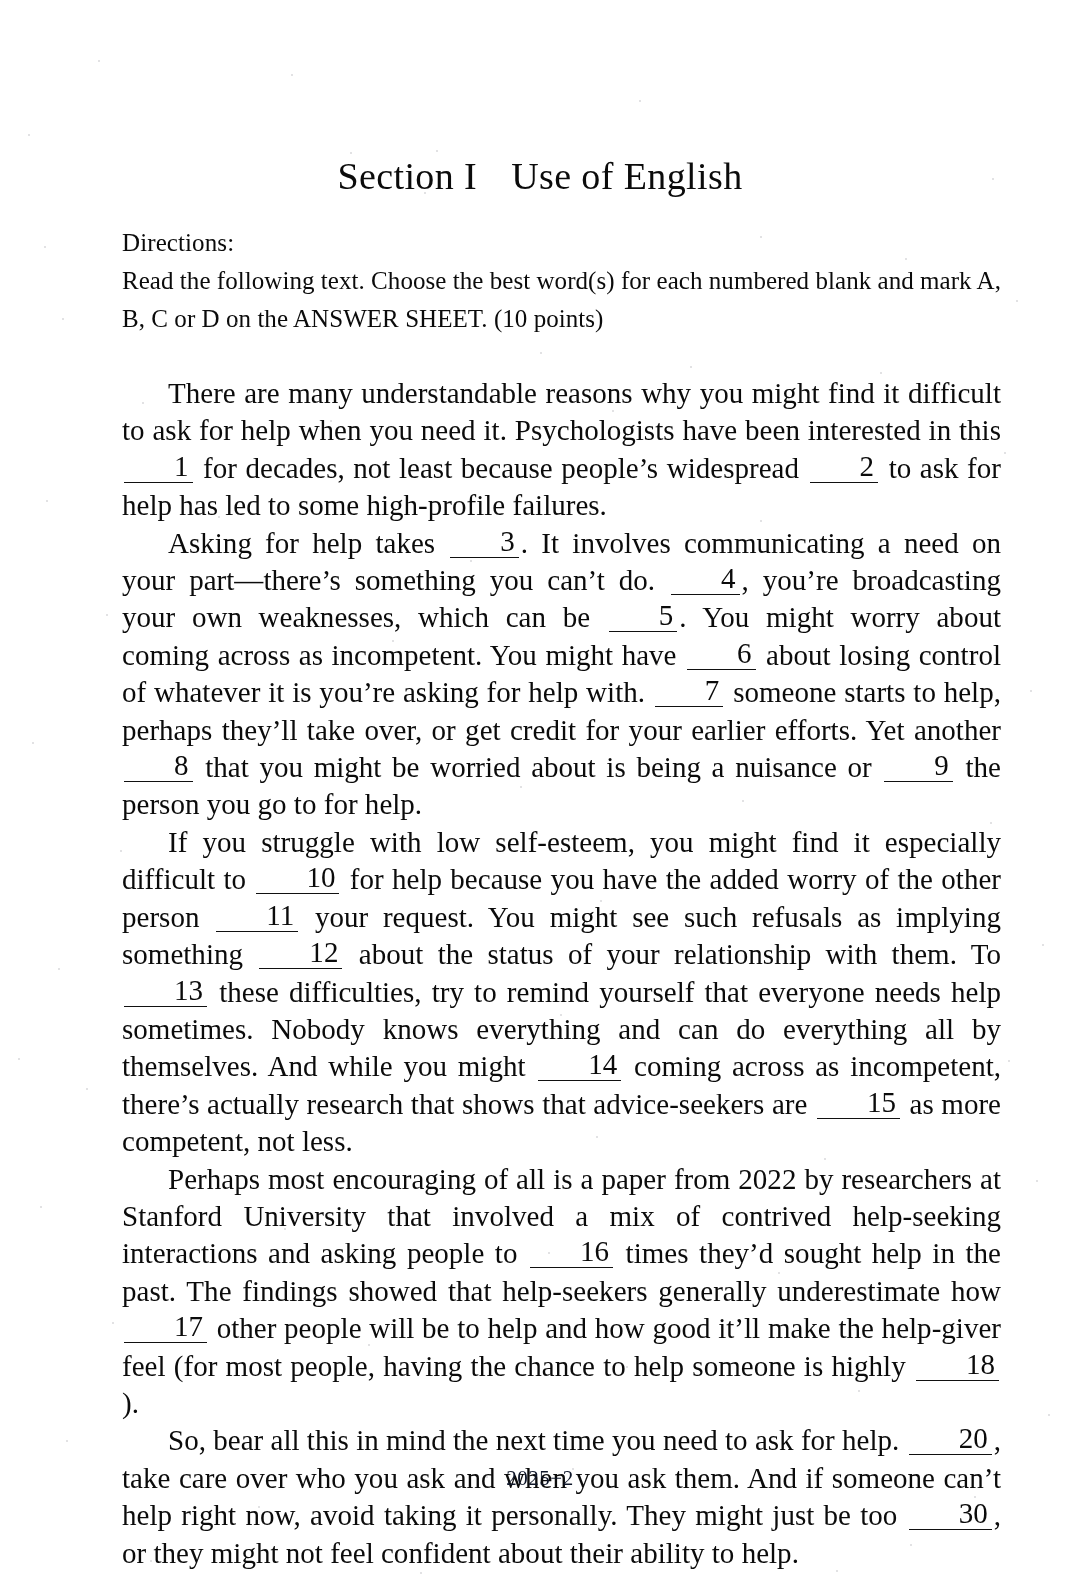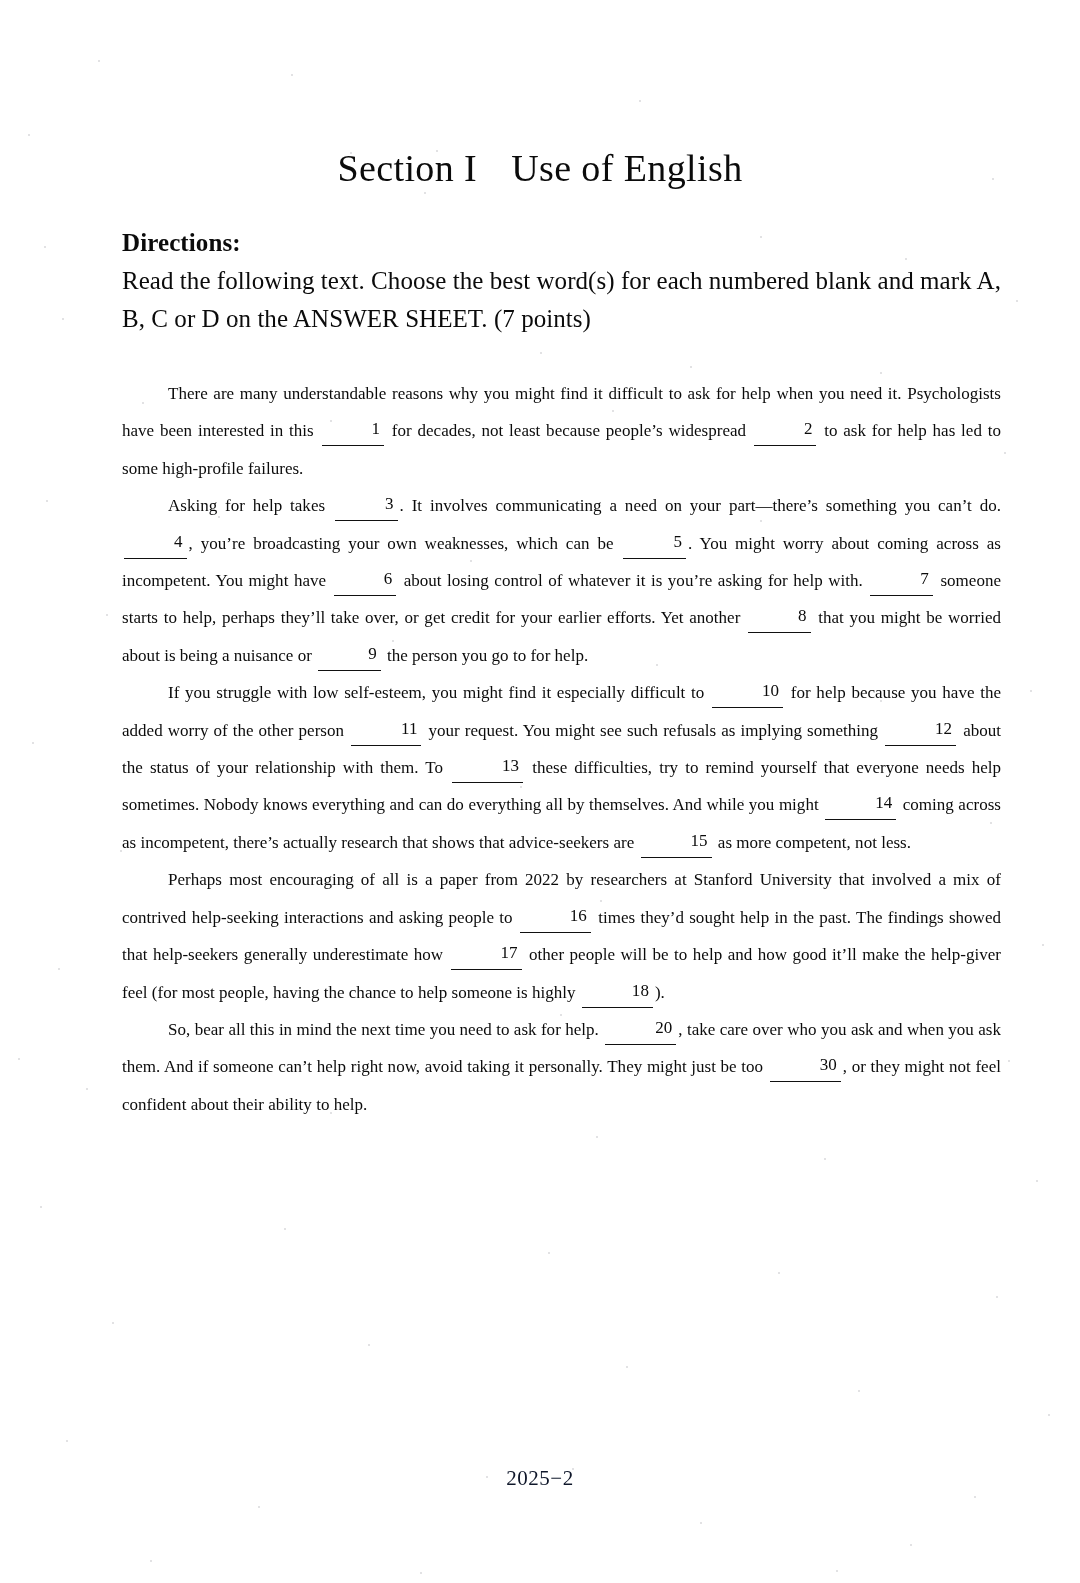"Section I Use of English" .doc-title { top: 120px -> 128px }
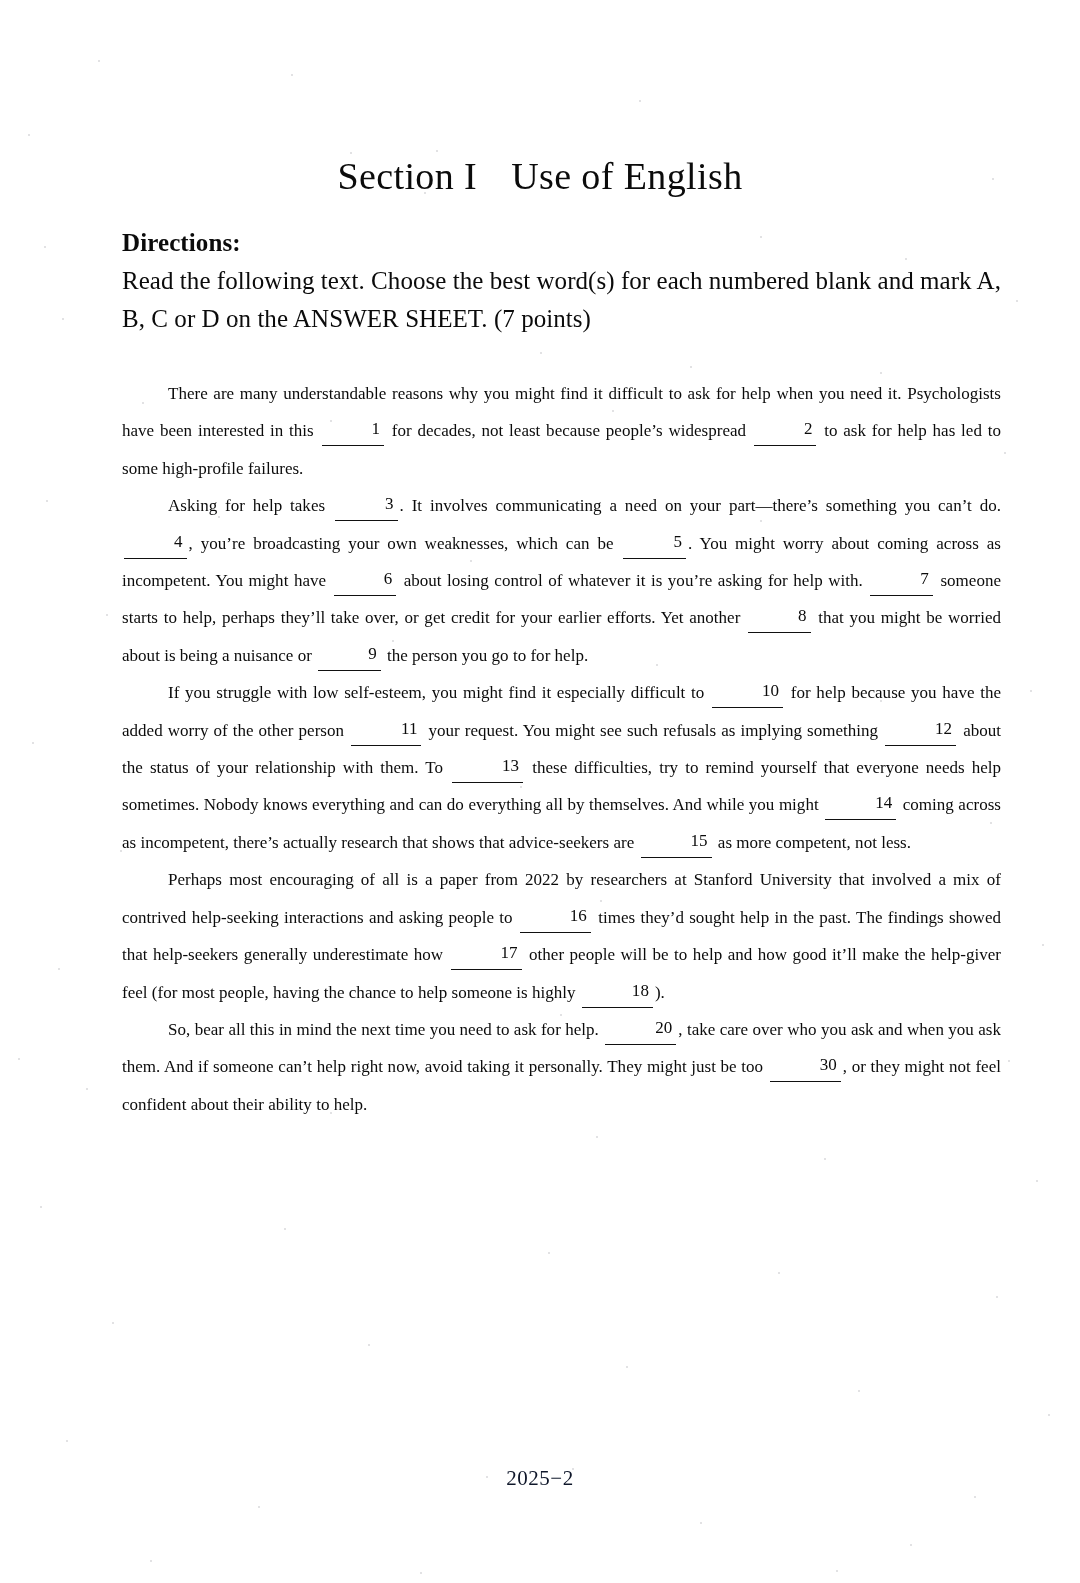"Directions:" .directions-label { font-weight: bold -> normal }
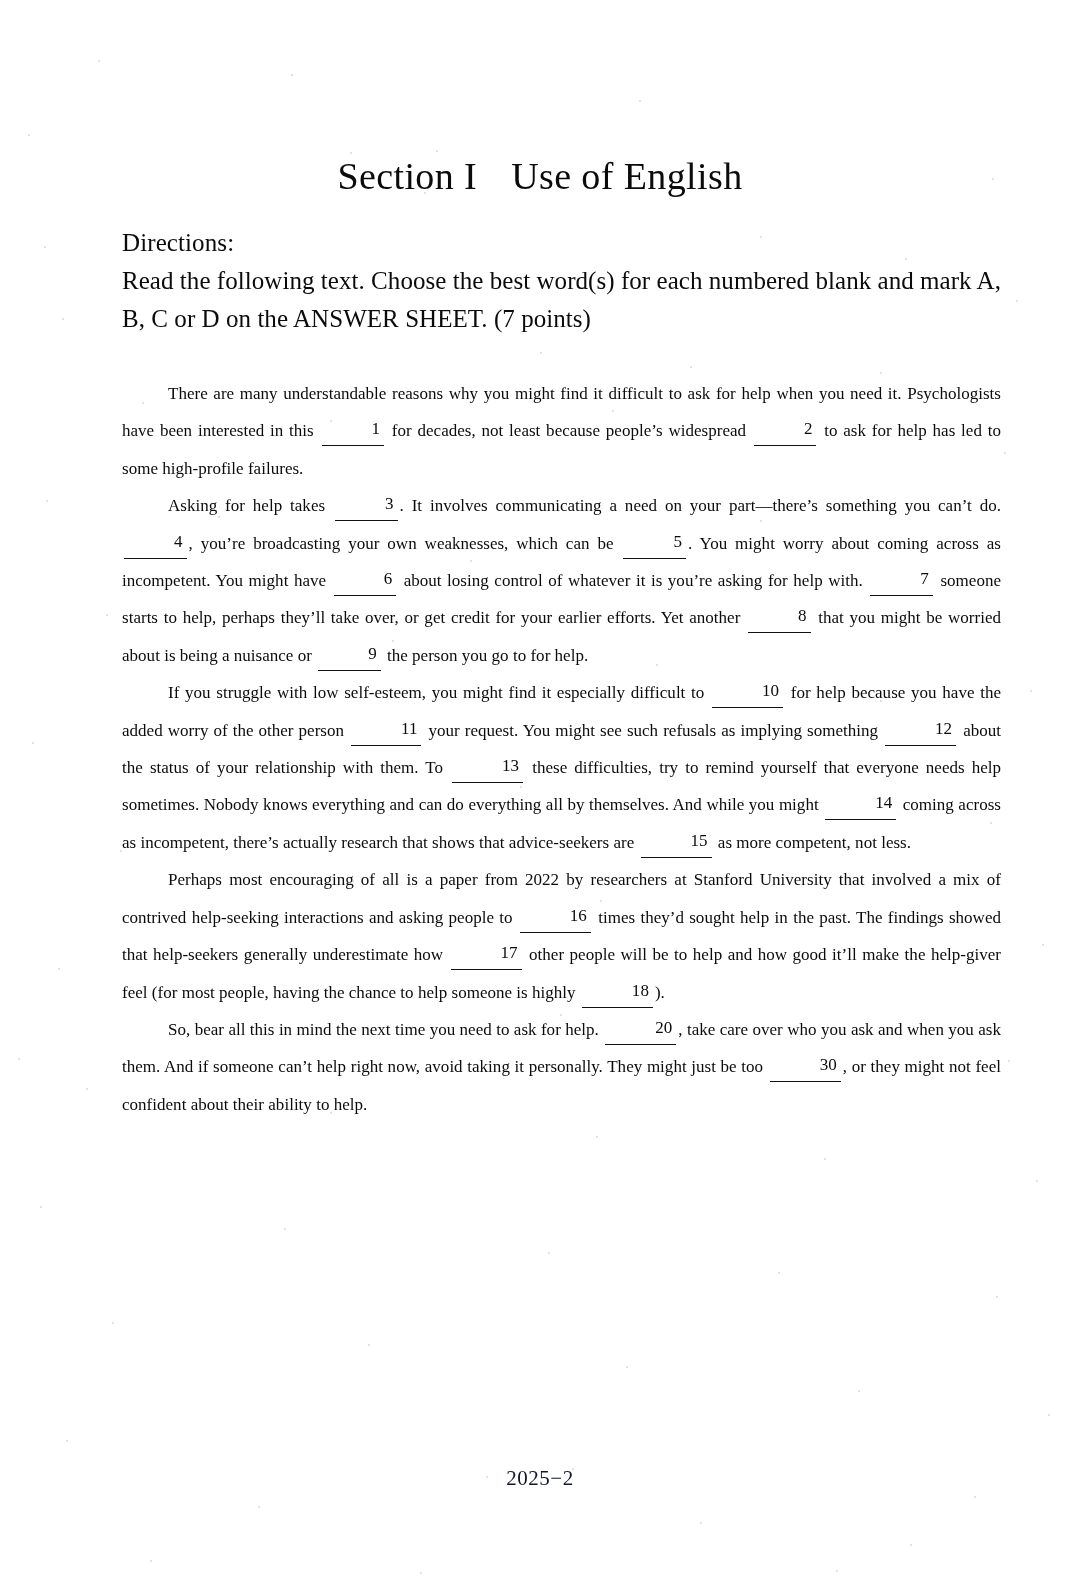"Read the following text. Choose" div.directions-text { text: 7 -> 10 }
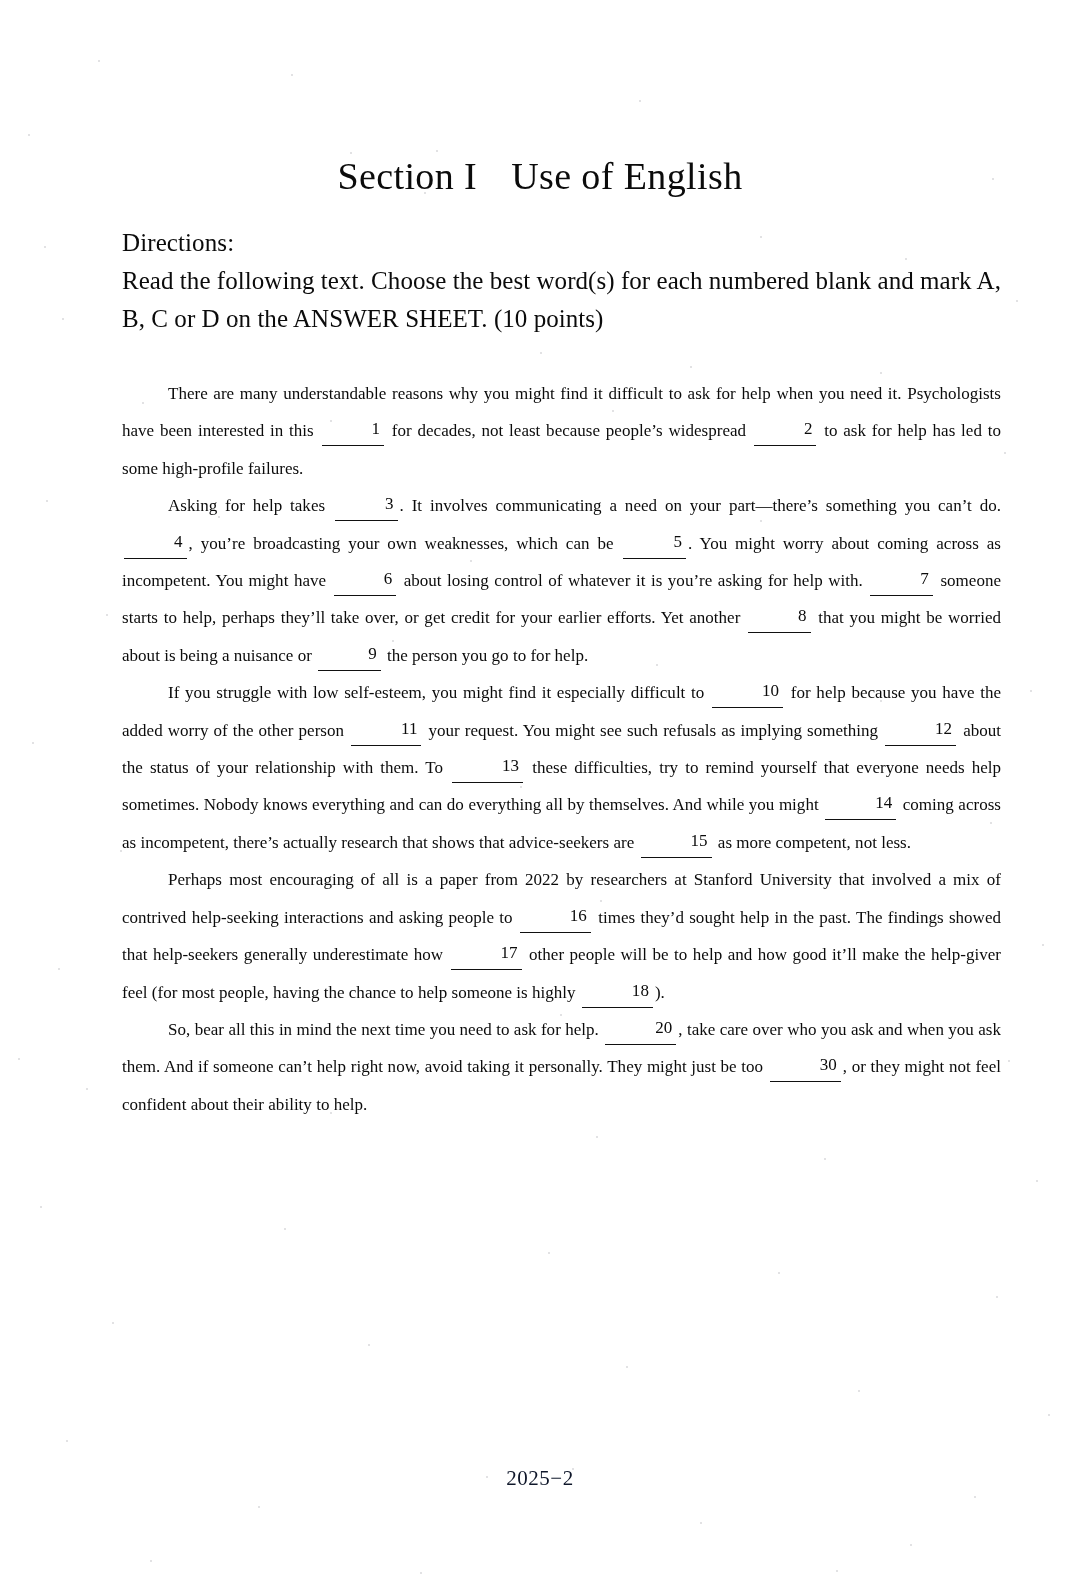"There are many understandable reasons" .body-block { font-size: 17px -> 29px }
